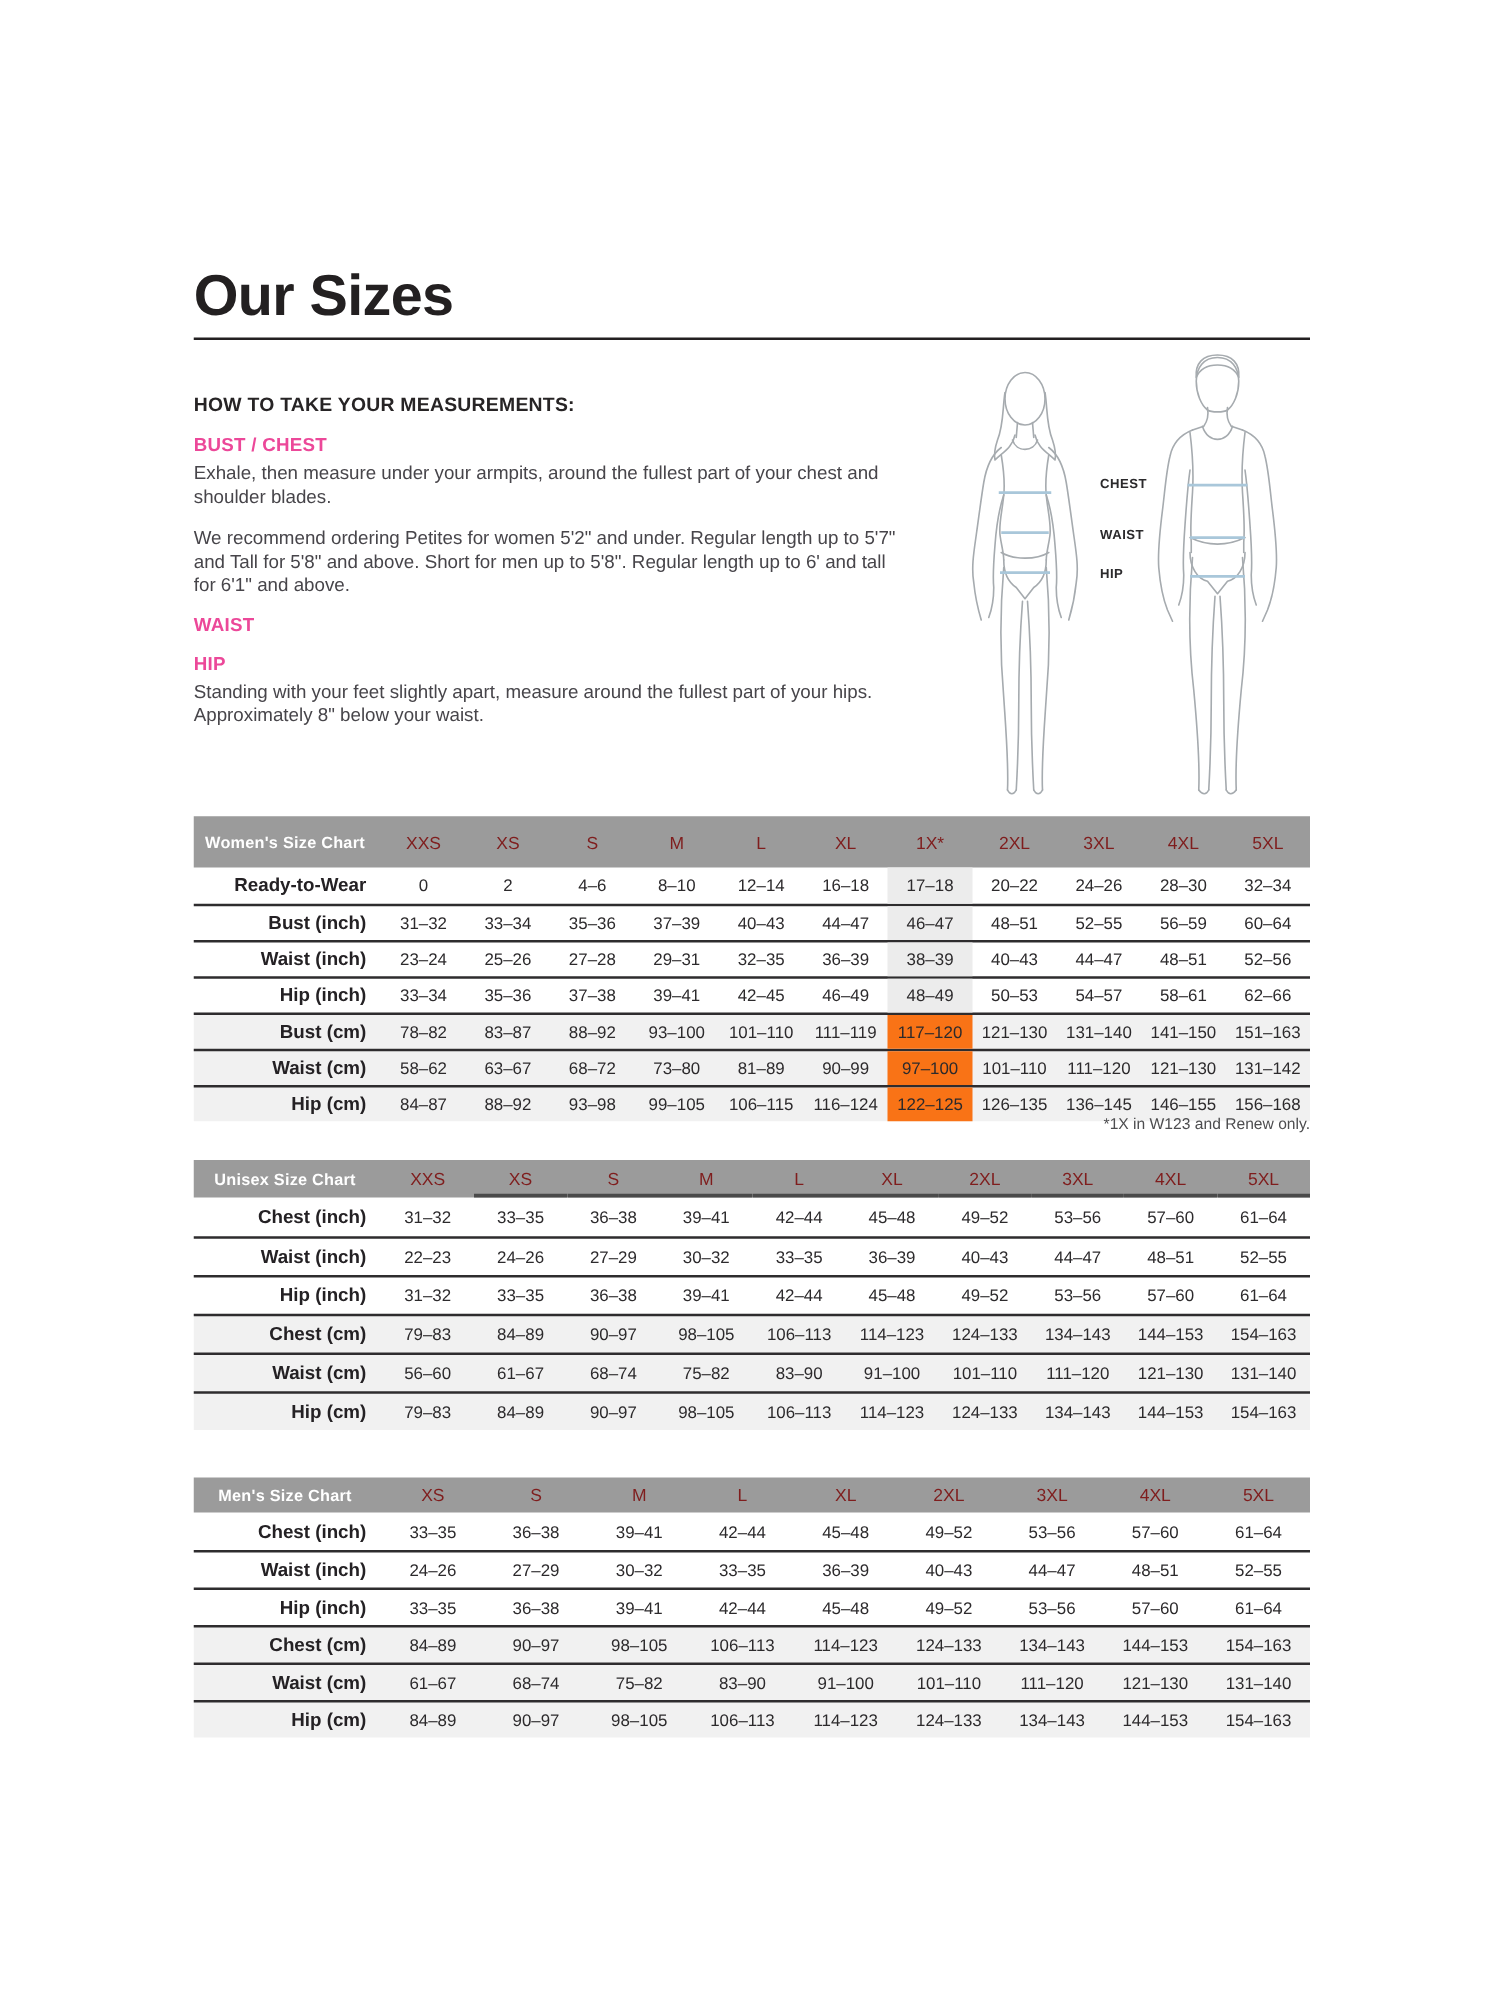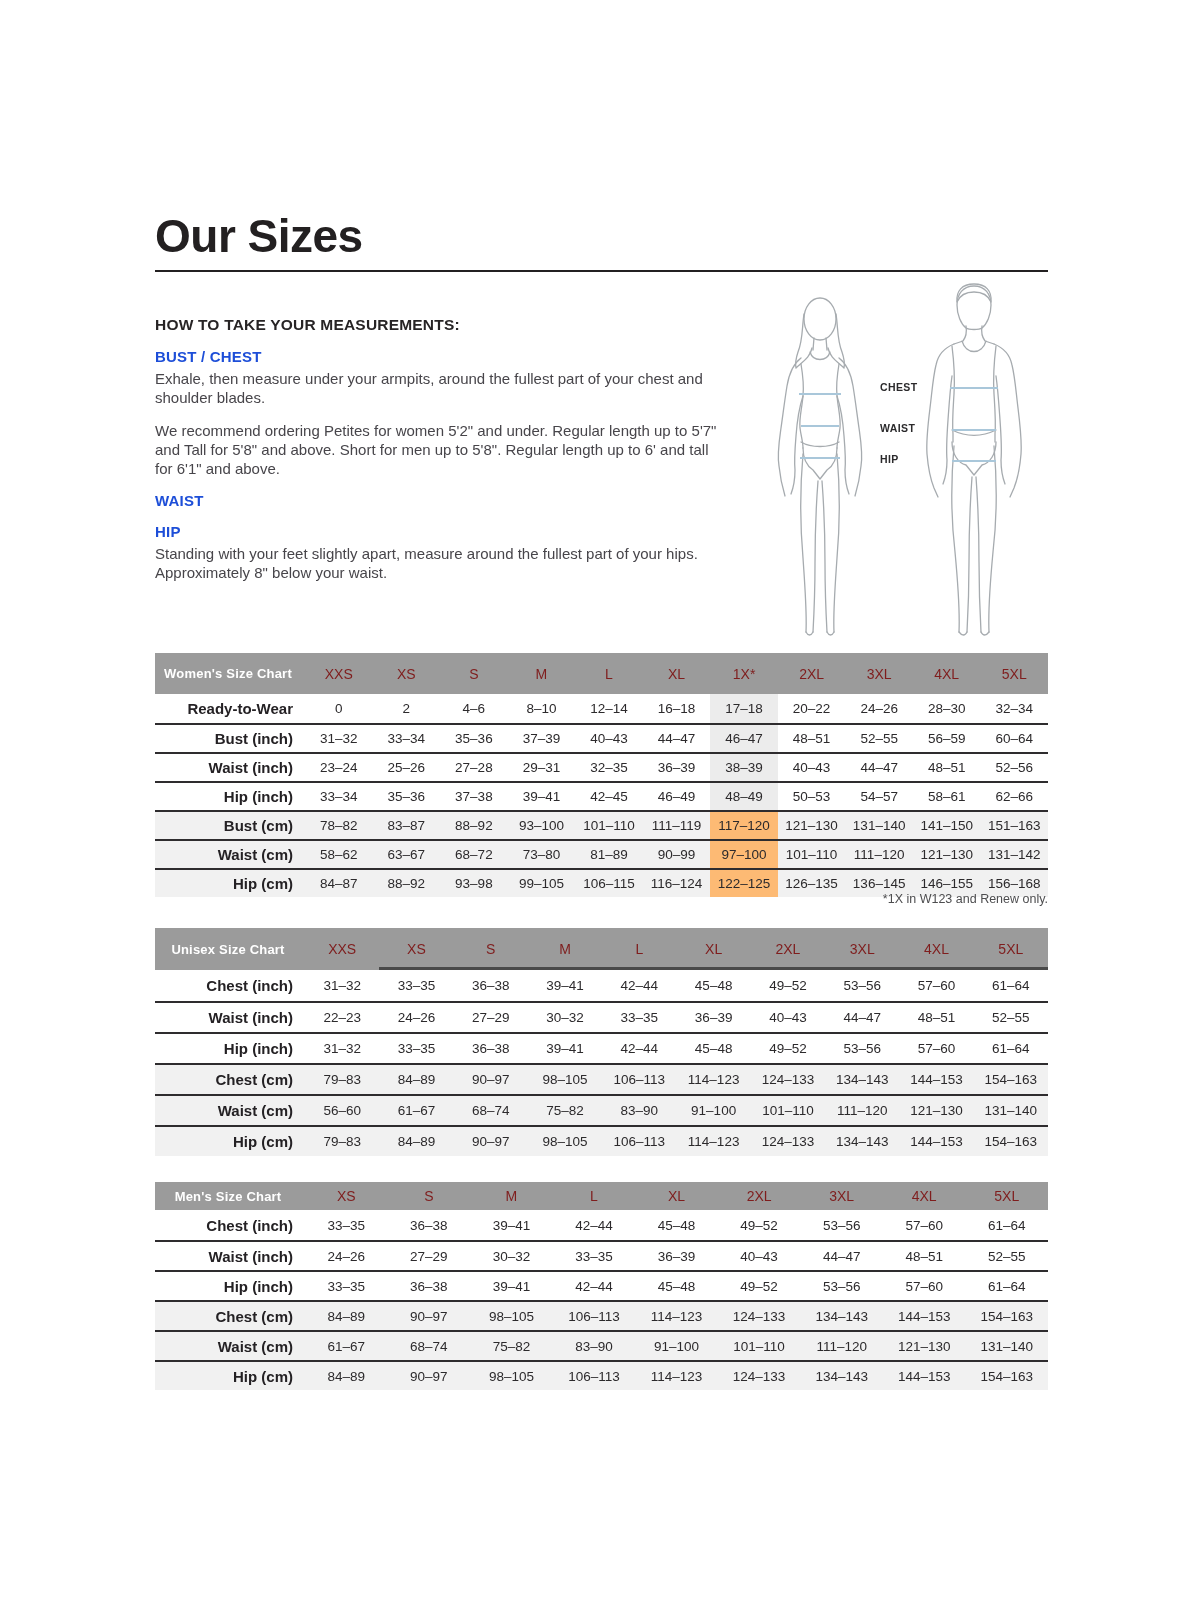"BUST / CHEST" .m-head { color: #1d4ed8 -> #ec4899 }
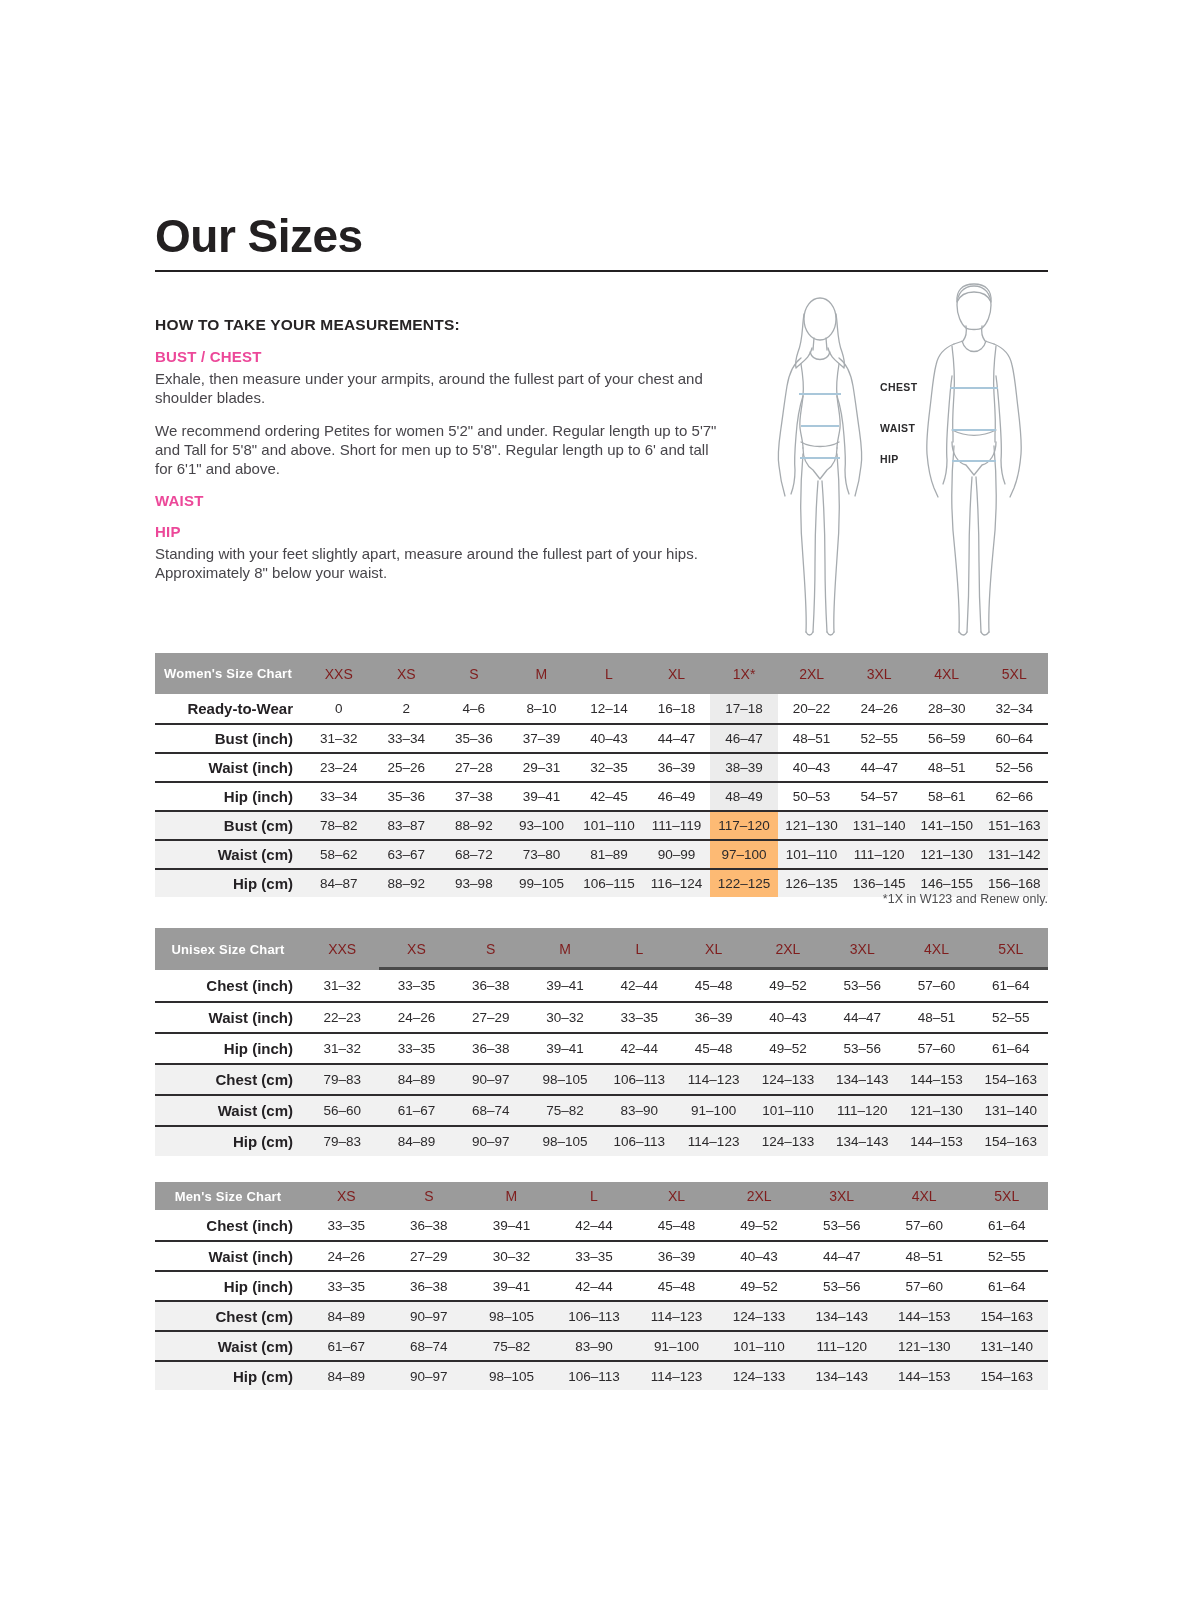"117–120" .trow.shaded .td.hl { background: #fdba74 -> #f97316 }
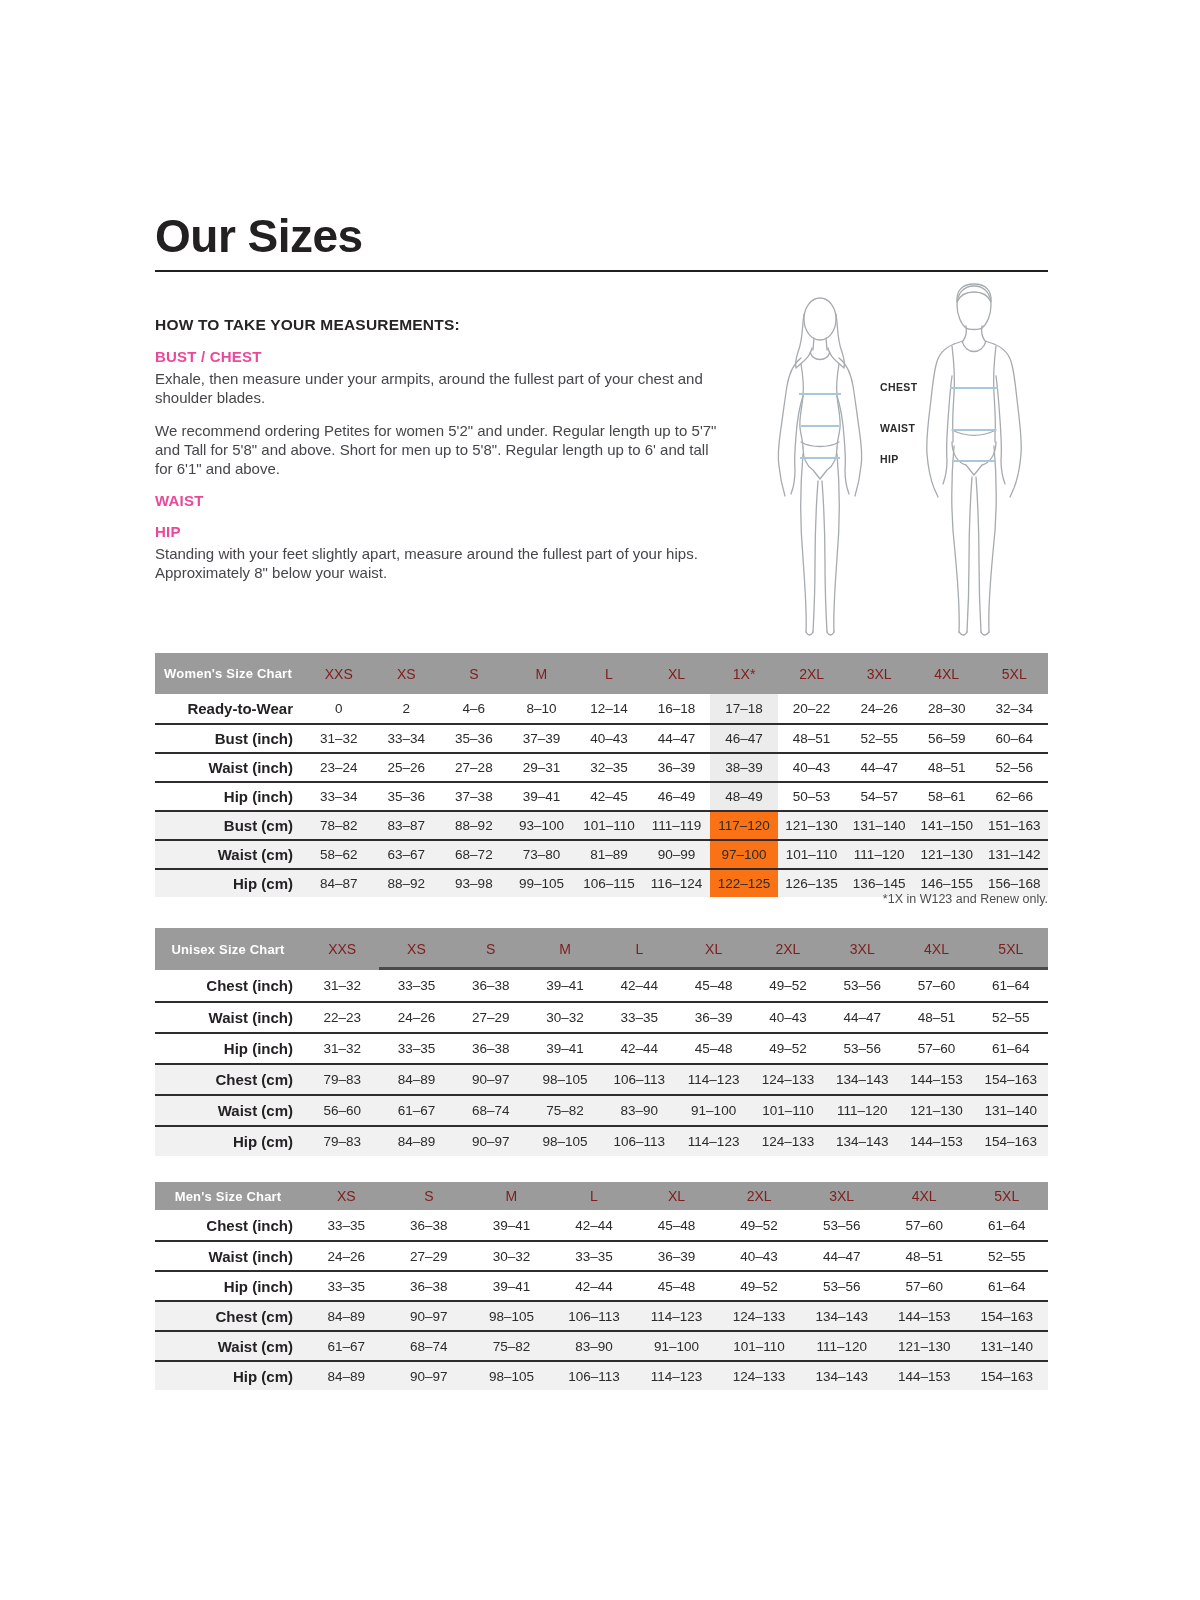"Unisex Size Chart" .tbl-unisex .thead { height: 42px -> 30px }
